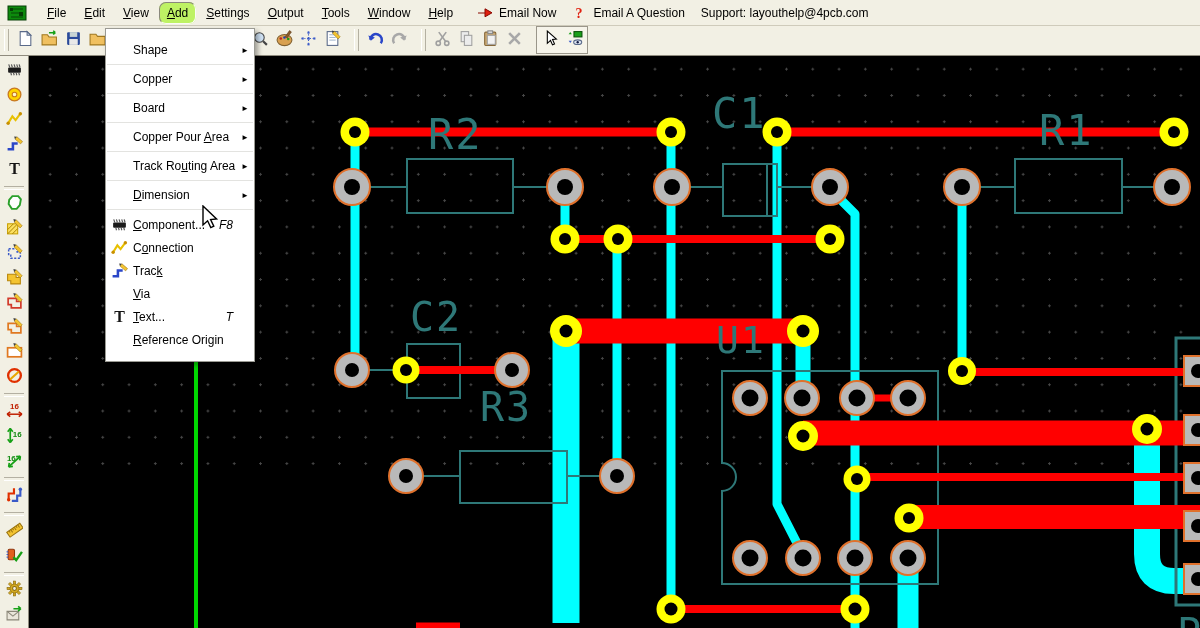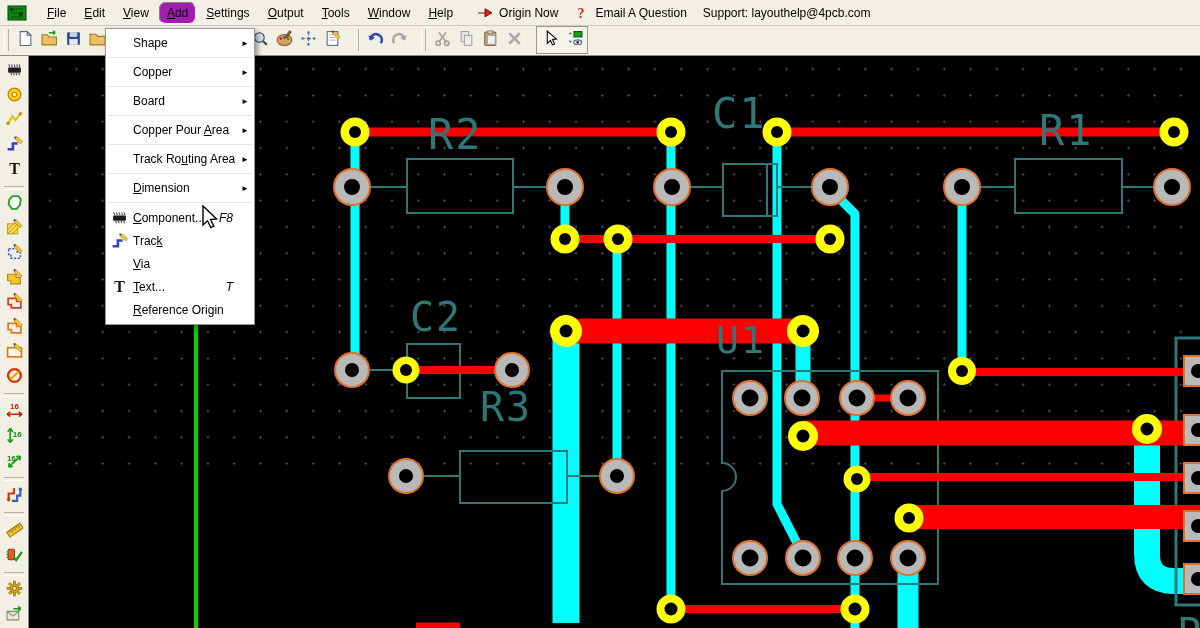"Add" .mb-item.active { background: #a21caf -> #bef264 }
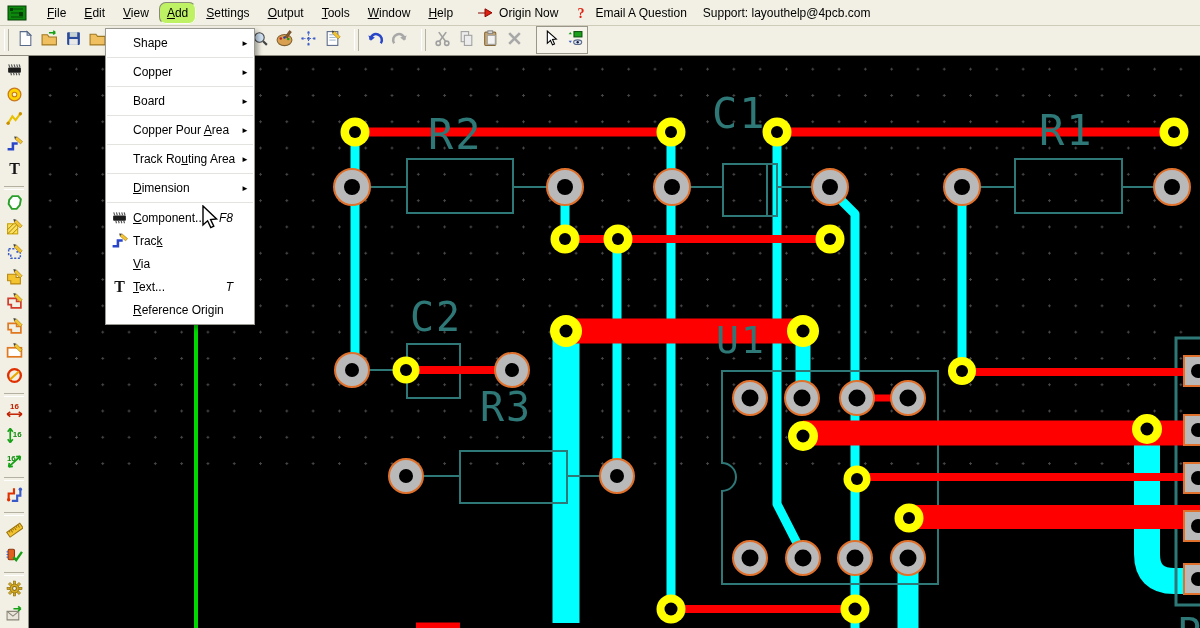"Origin Now" span { text: Origin -> Email }
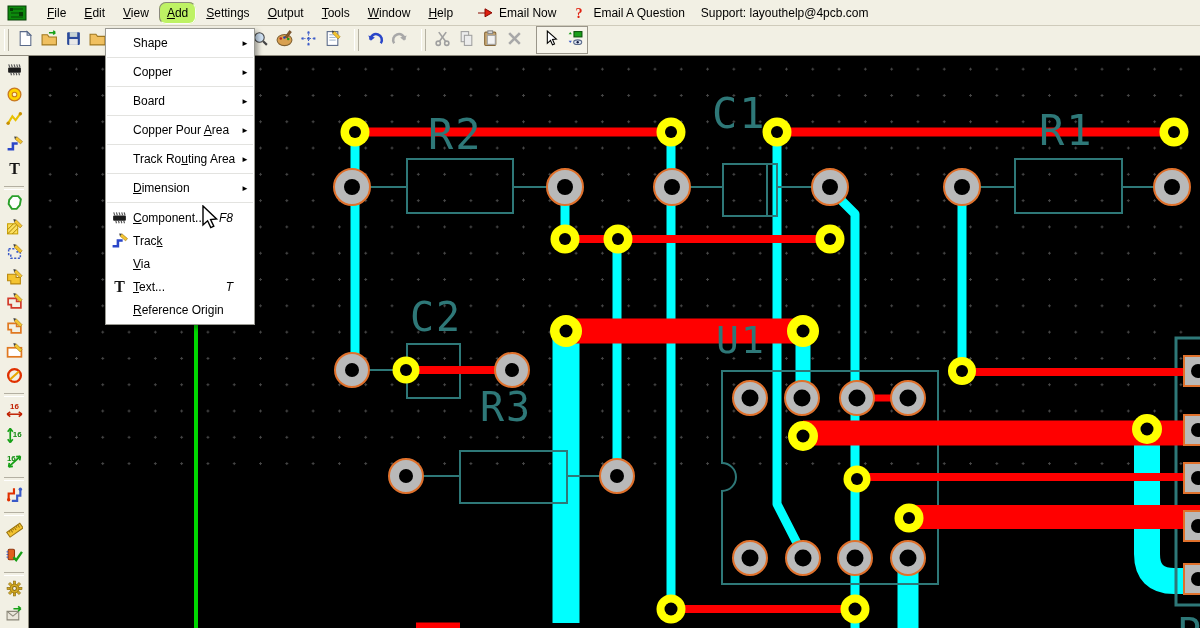"Shape" .menu { padding: 3px 0 -> 10px 0 }
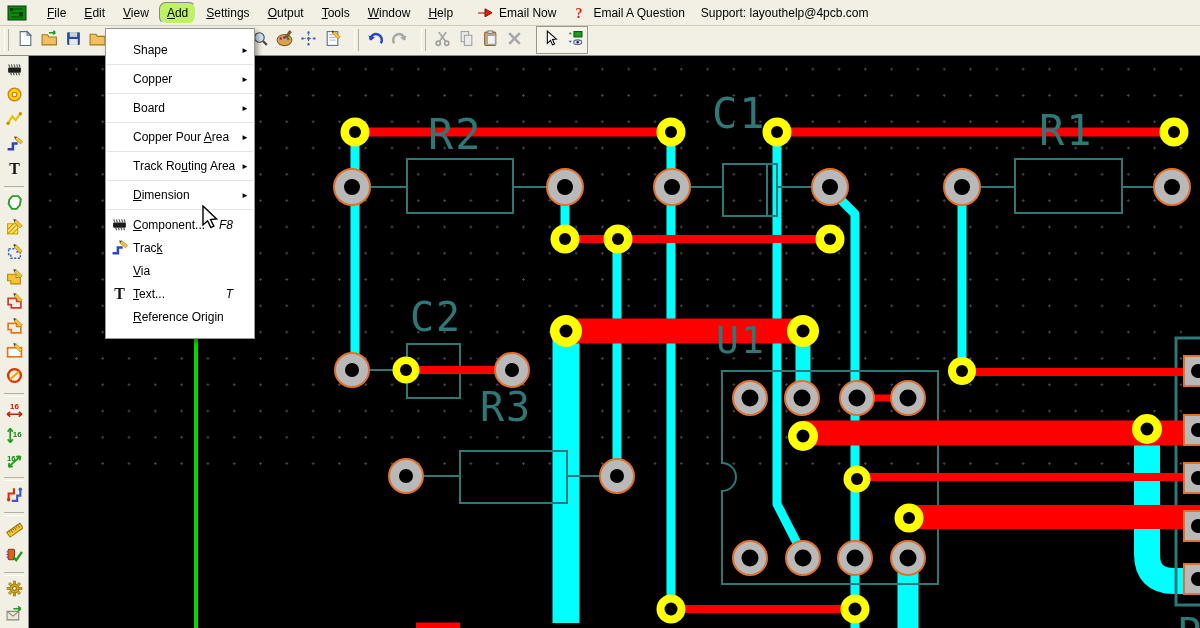"Connection" div.mi { html: none -> <div> <span> <svg> <polyline></polyline> <circle></circle> <circle></circle> </svg> </span> <span>C<u>o</u>nnection</span> <span></span> </div> }
